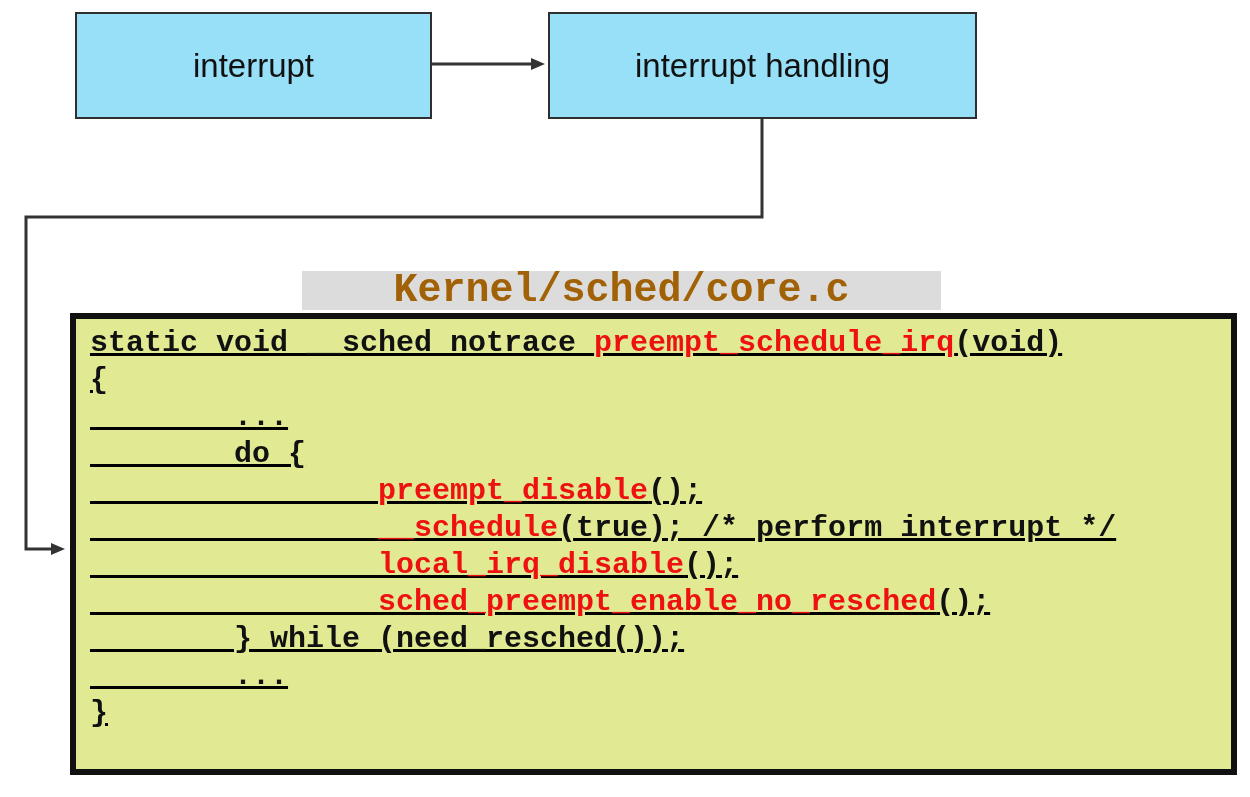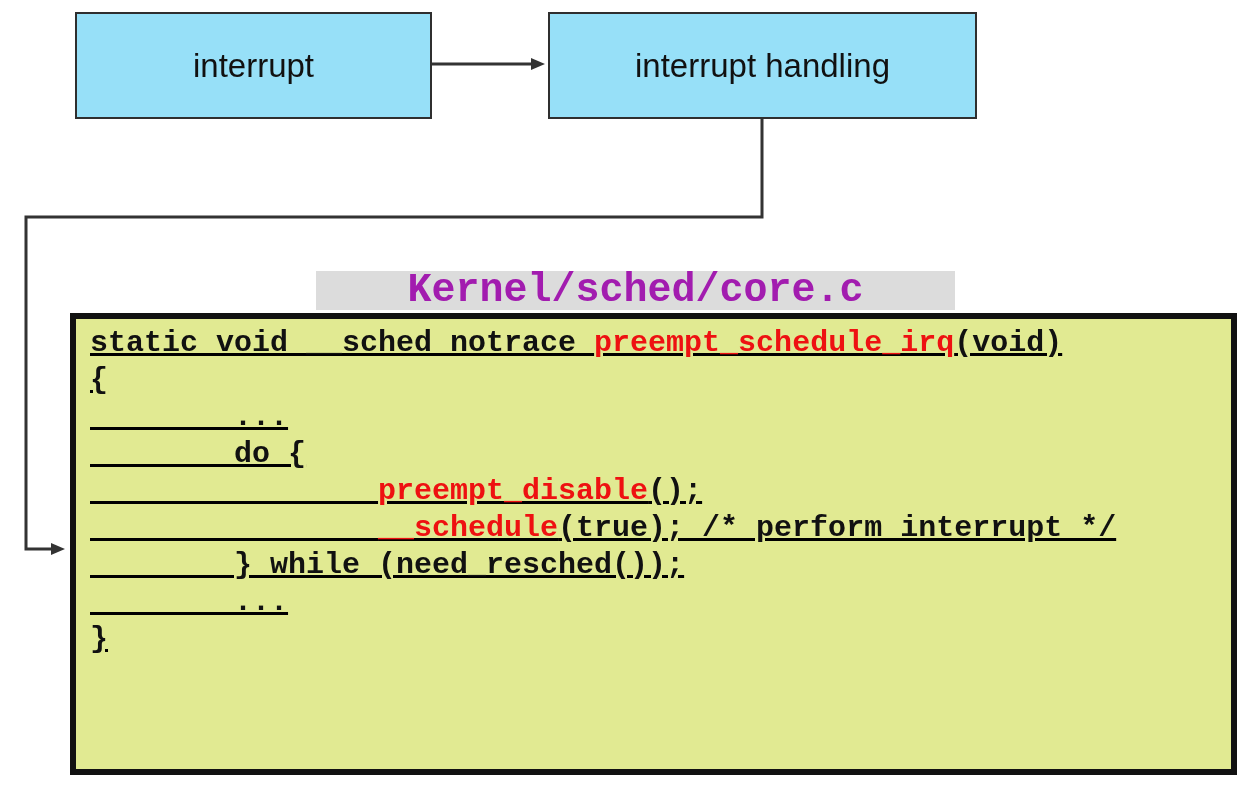"Kernel/sched/core.c" .file-label { color: #a21caf -> #a16207; left: 316px -> 302px }
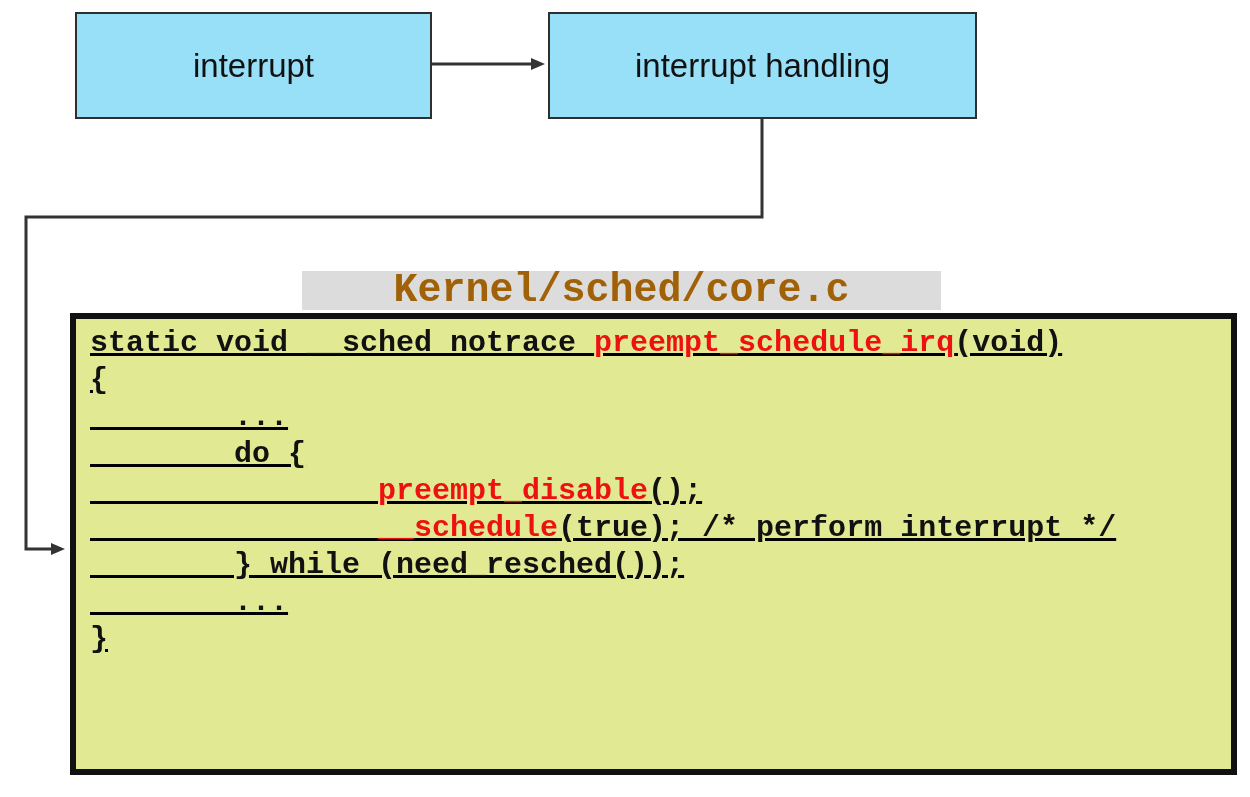"local_irq_disable();" div.code-line { html: none -> <div><span> </span><span>local_irq_disable</span><span>();</span></div> }
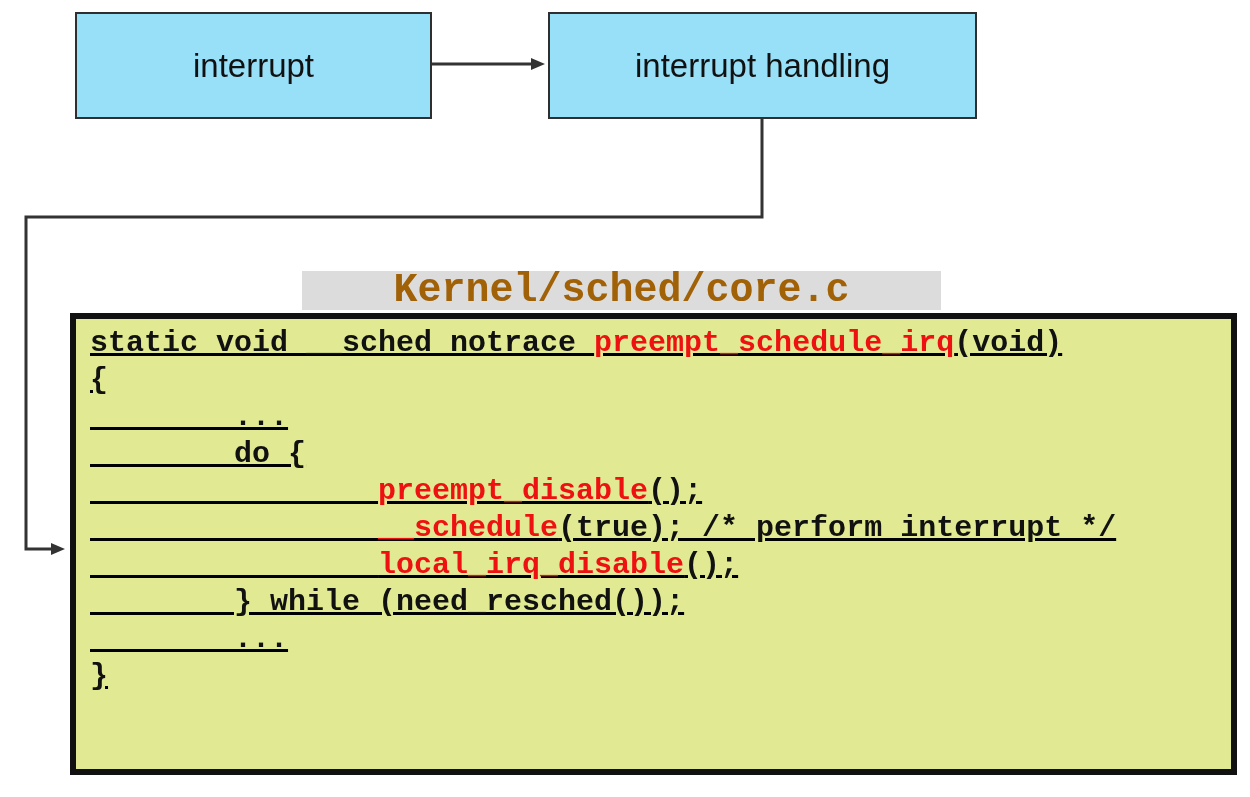"sched_preempt_enable_no_resched();" div.code-line { html: none -> <div><span> </span><span>sched_preempt_enable_no_resched</span><span>();</span></div> }
